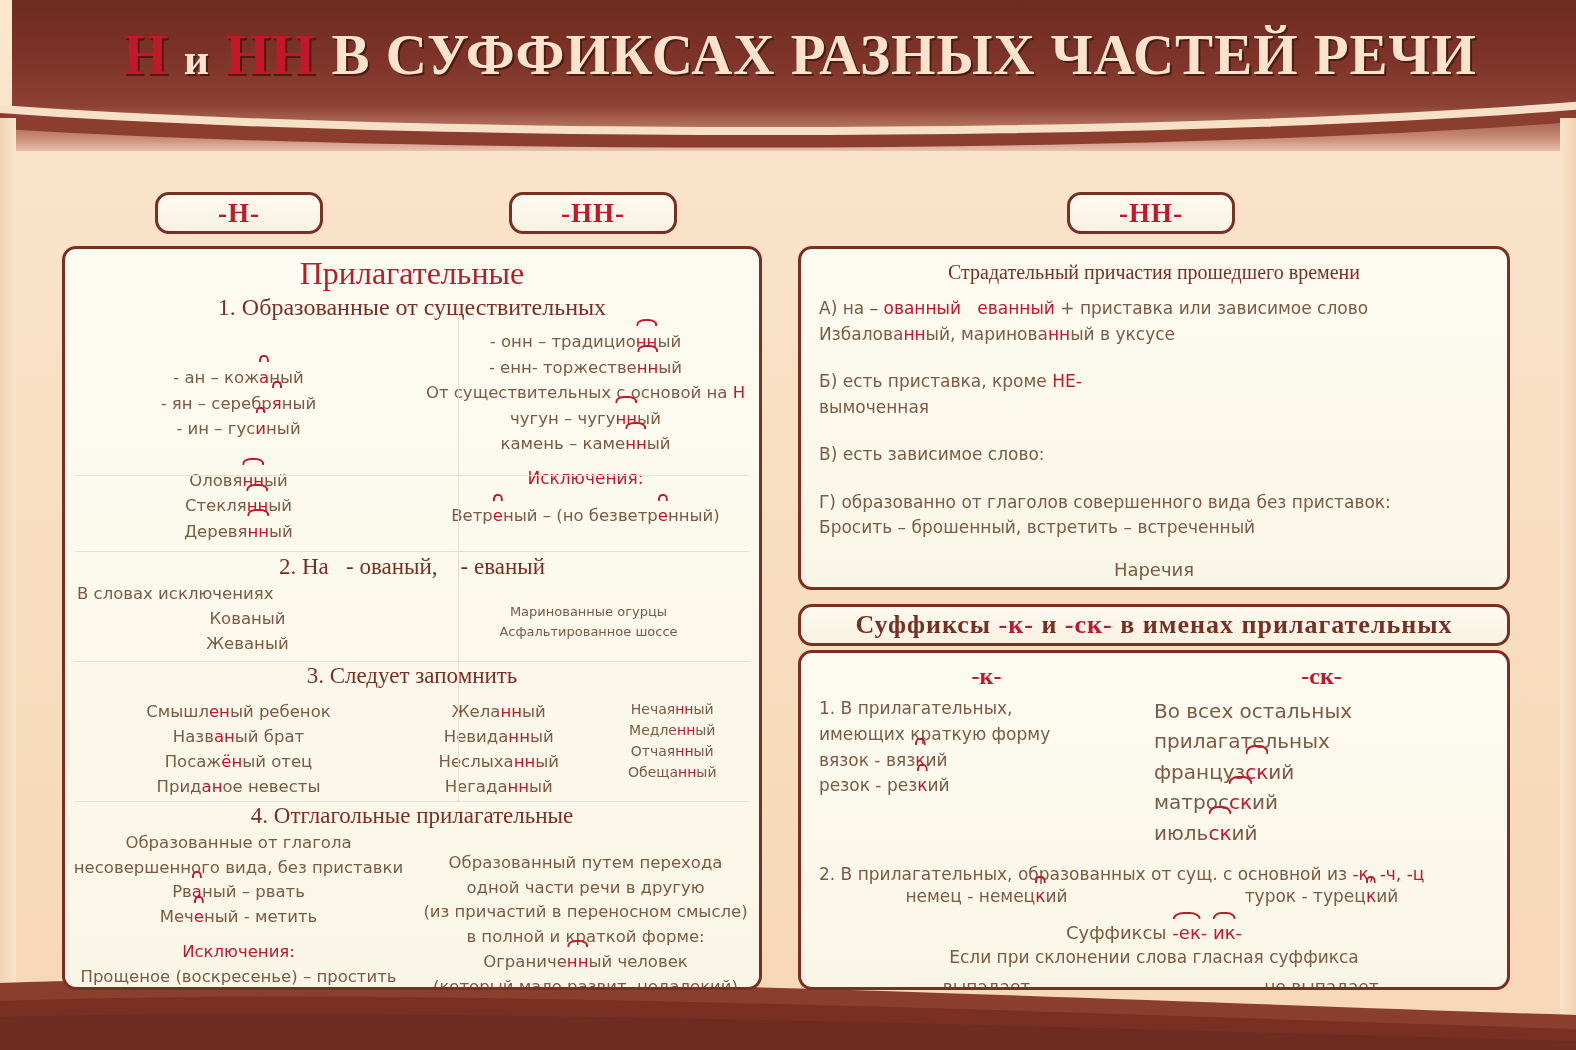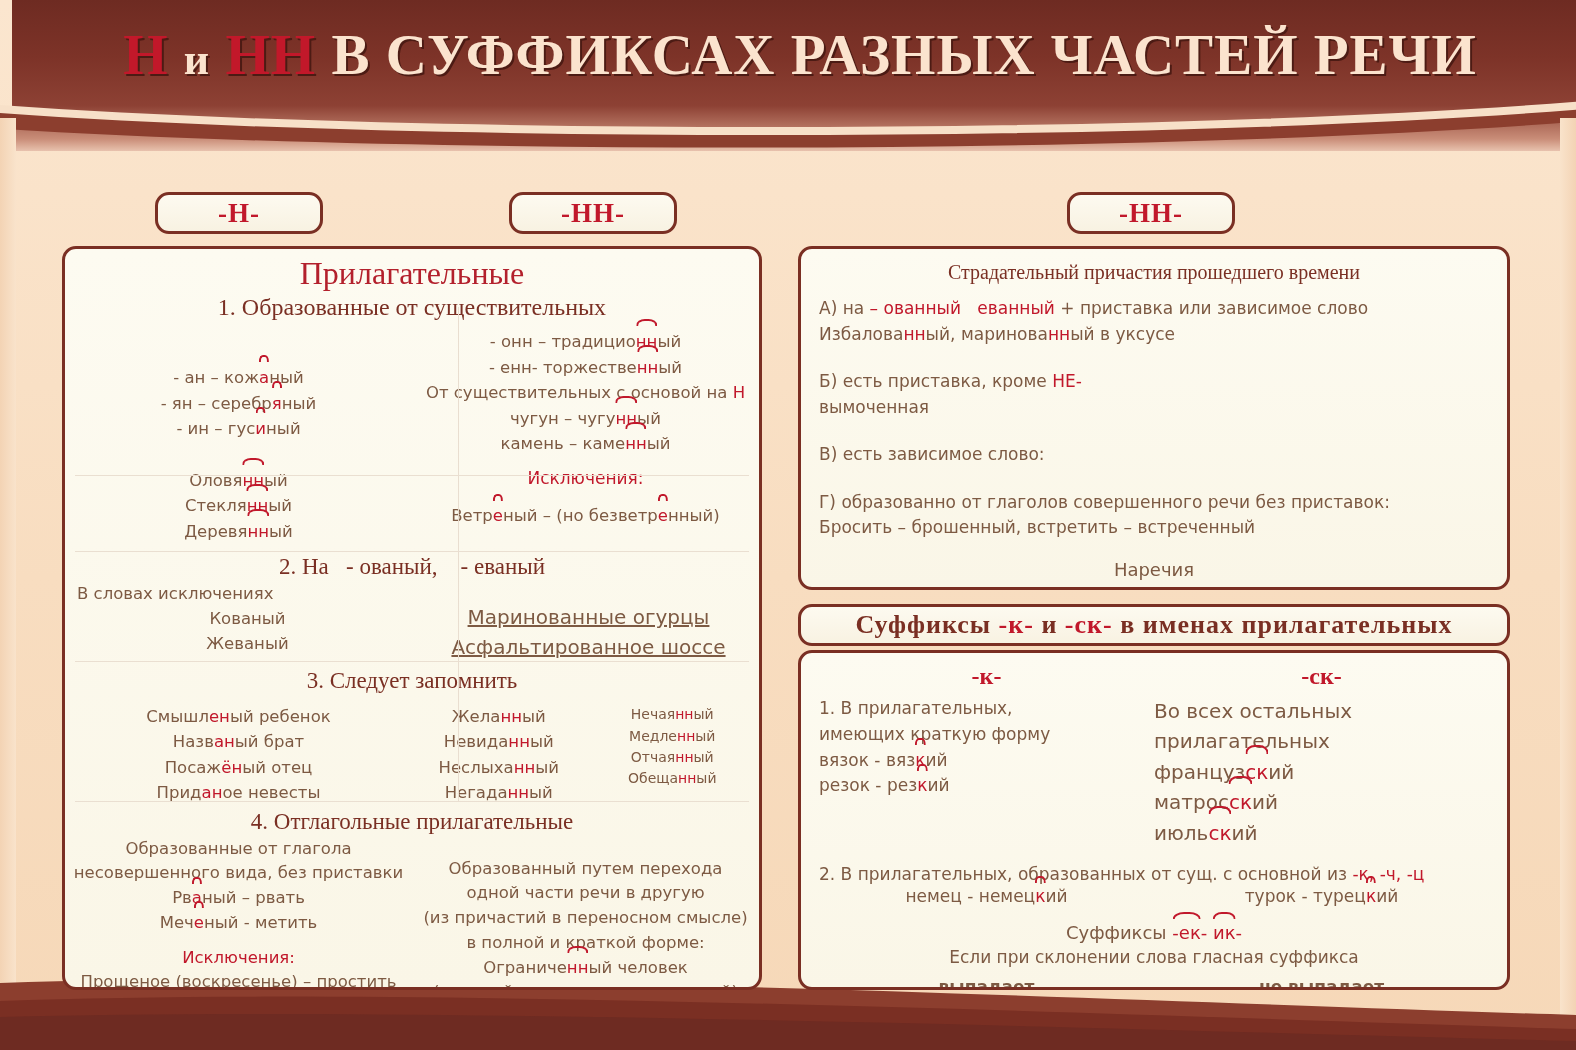"Г) образованно от глаголов совершенного" div { text: речи -> вида }
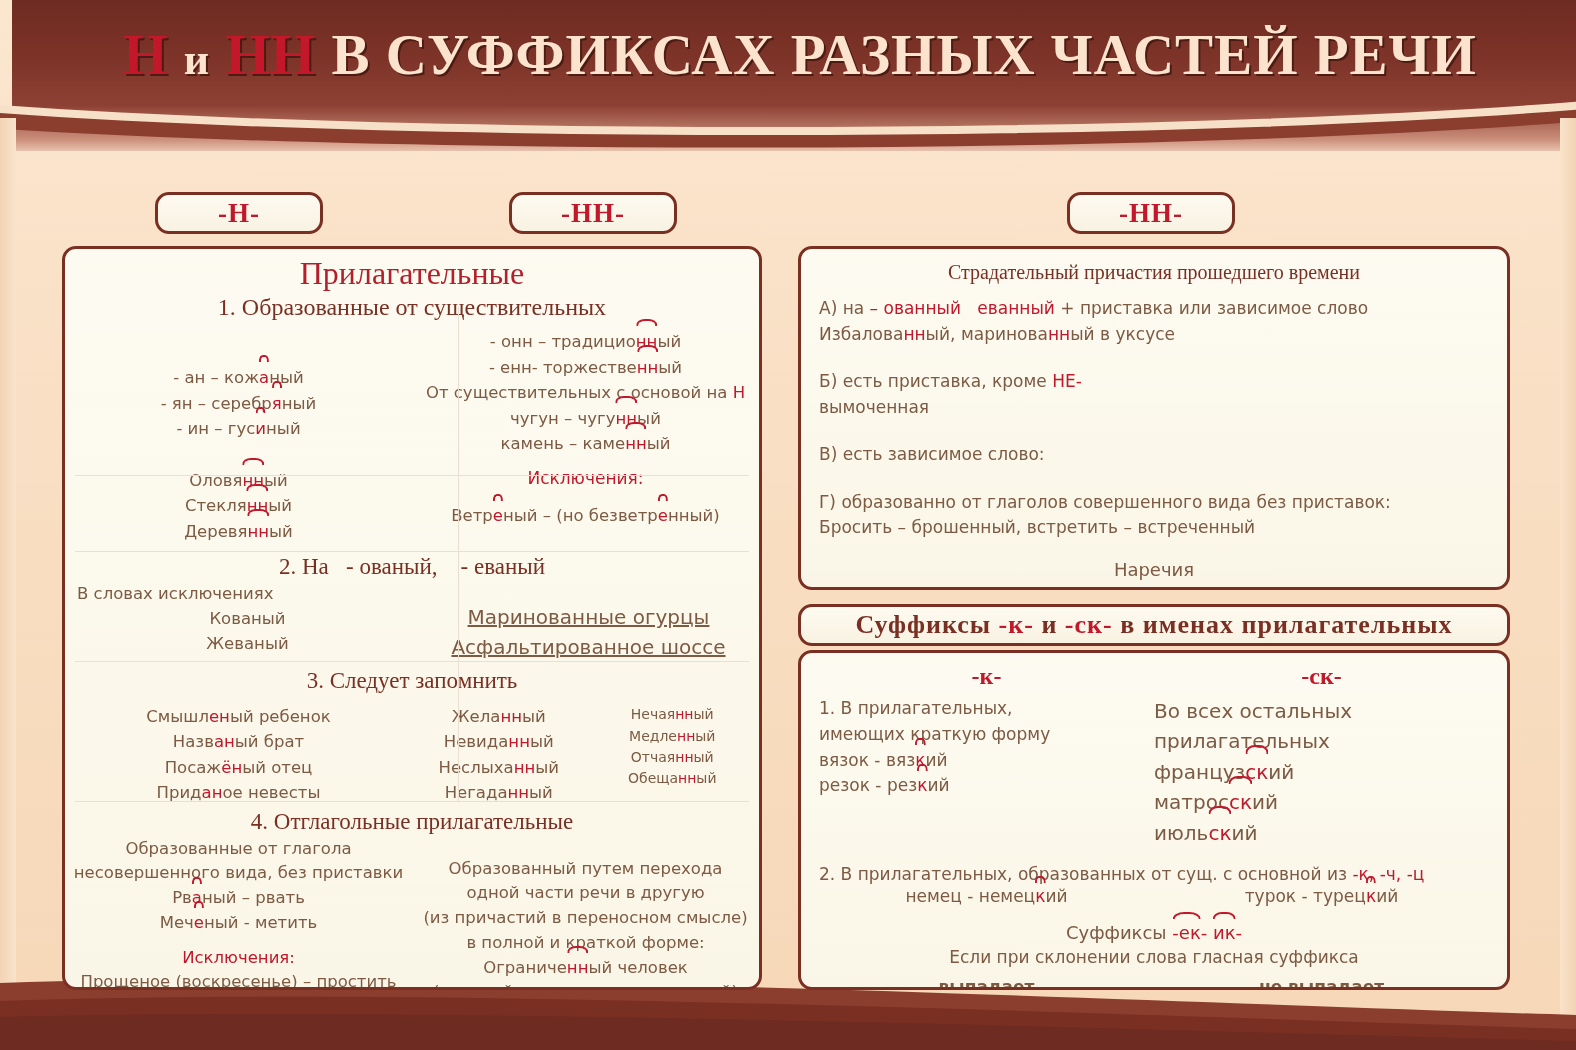"Маринованные огурцы" div.col { font-size: 20px -> 13px; text-decoration: underline -> none }
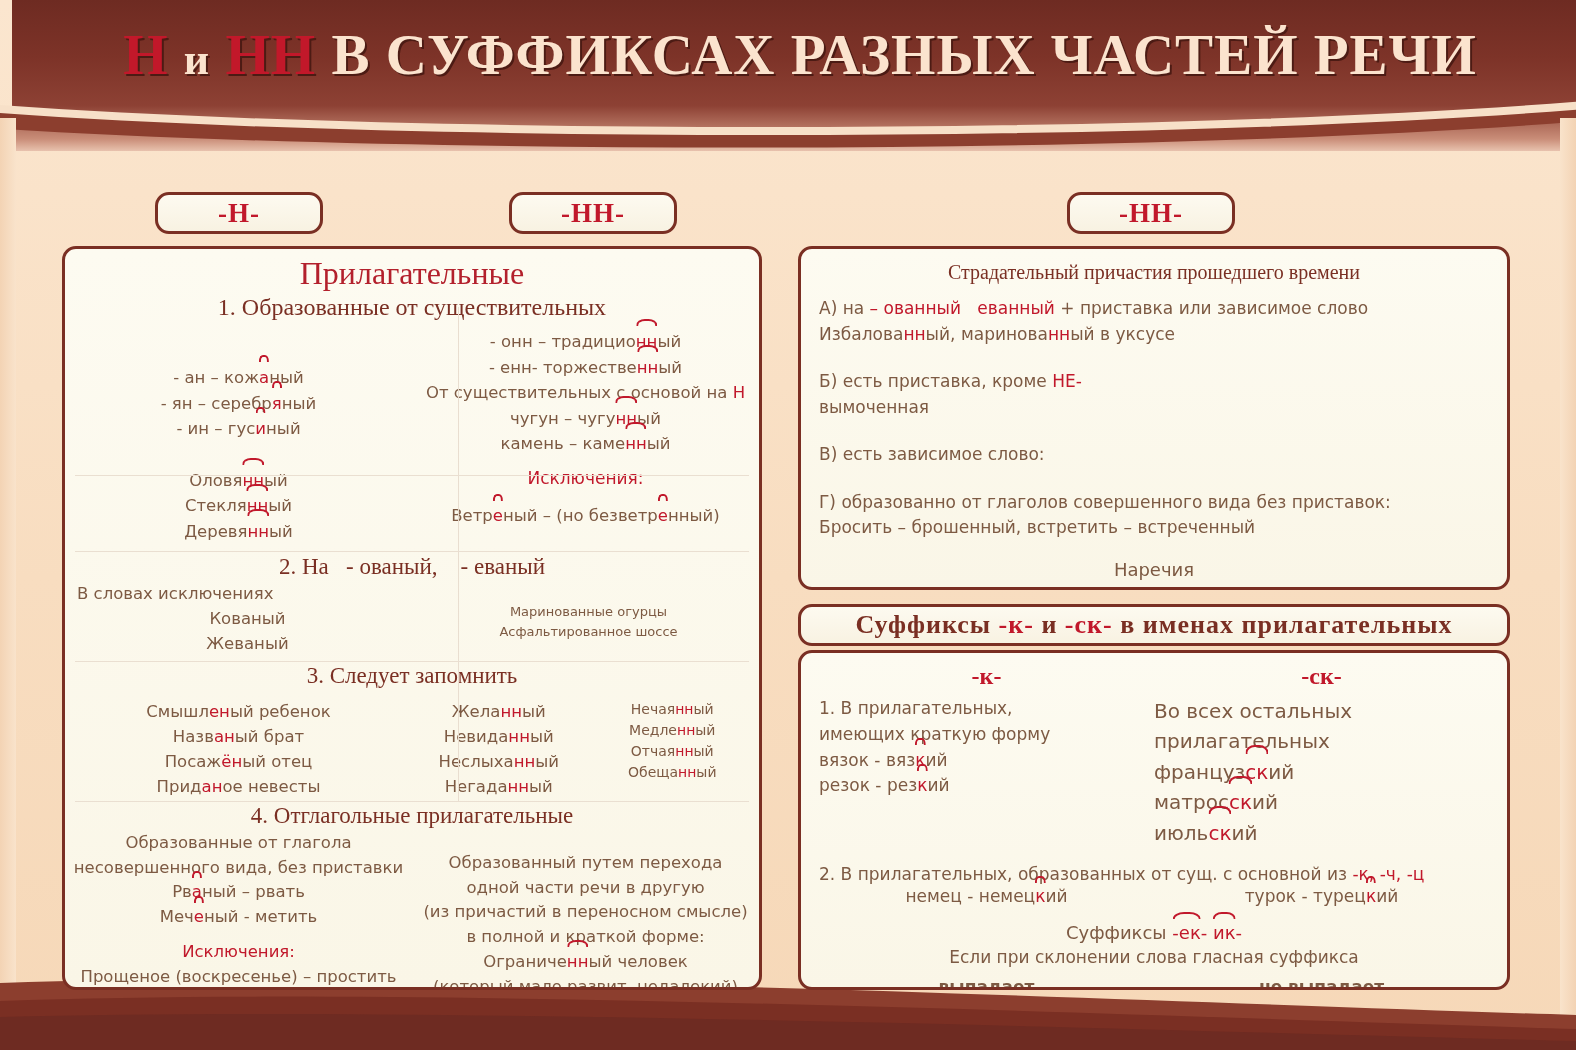"выпадает" div.row { font-weight: bold -> none }
